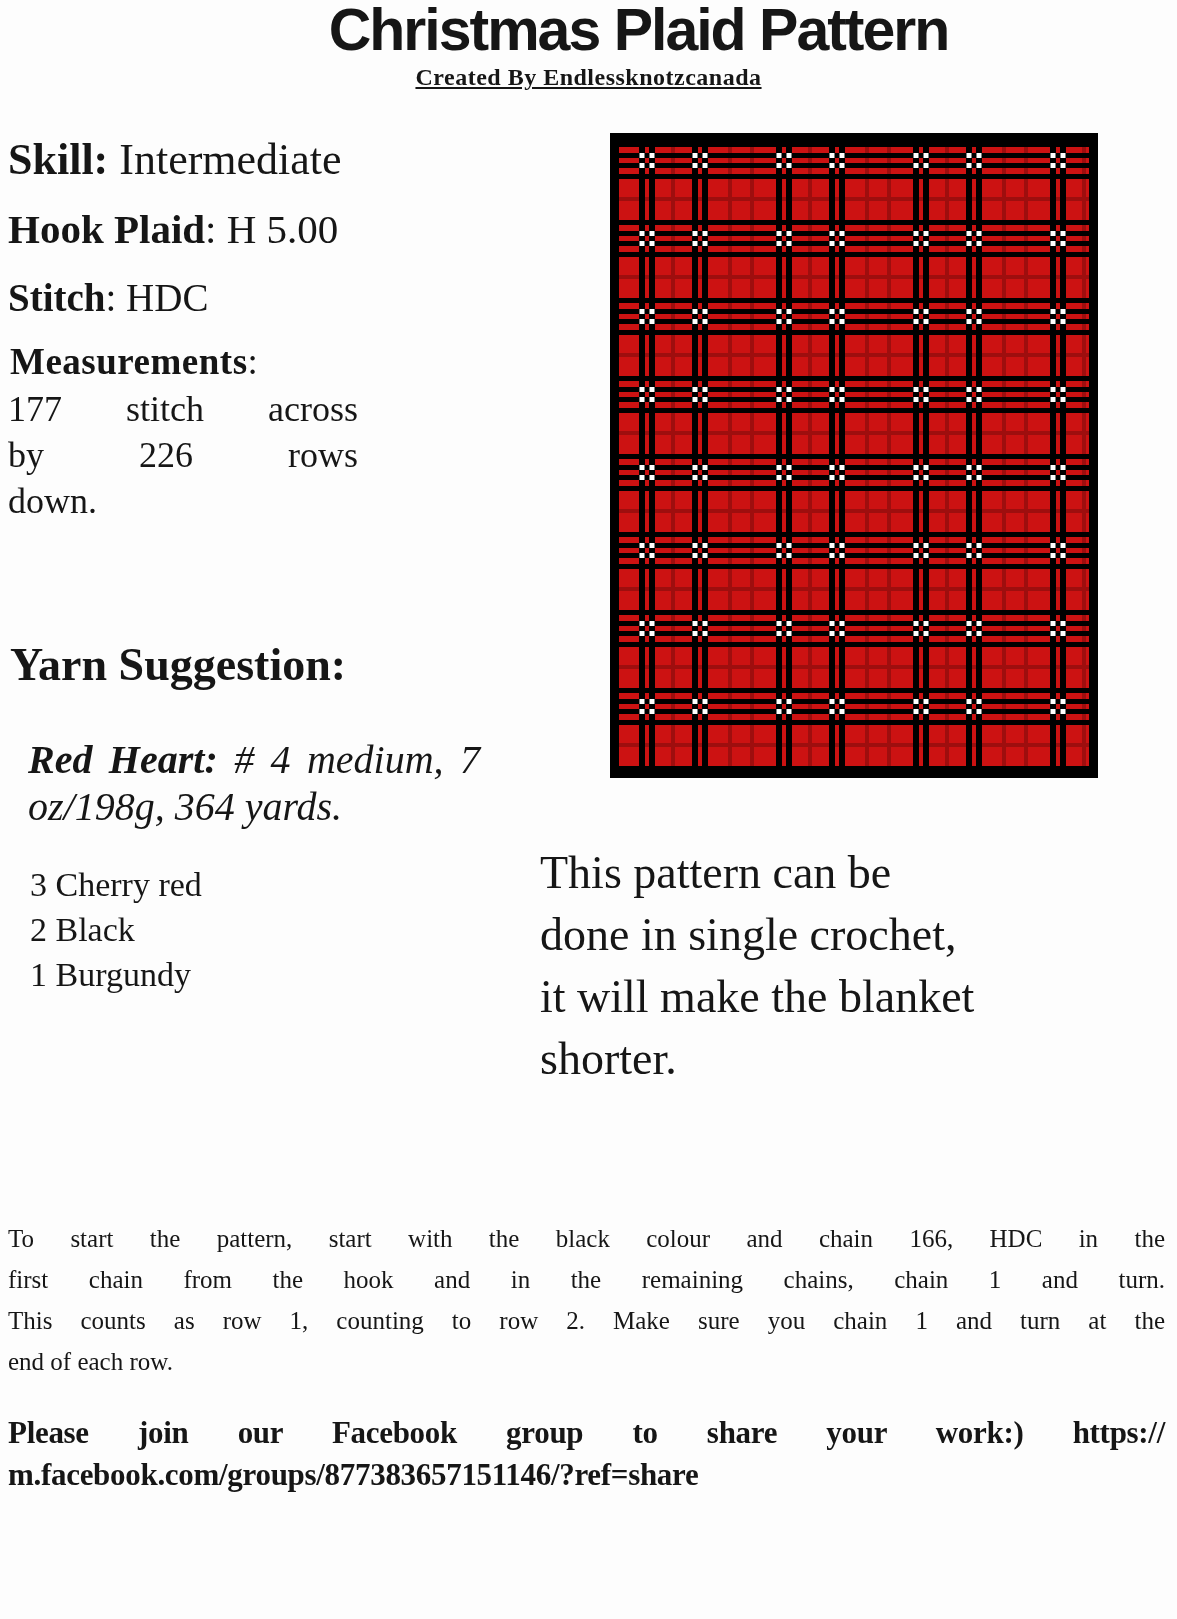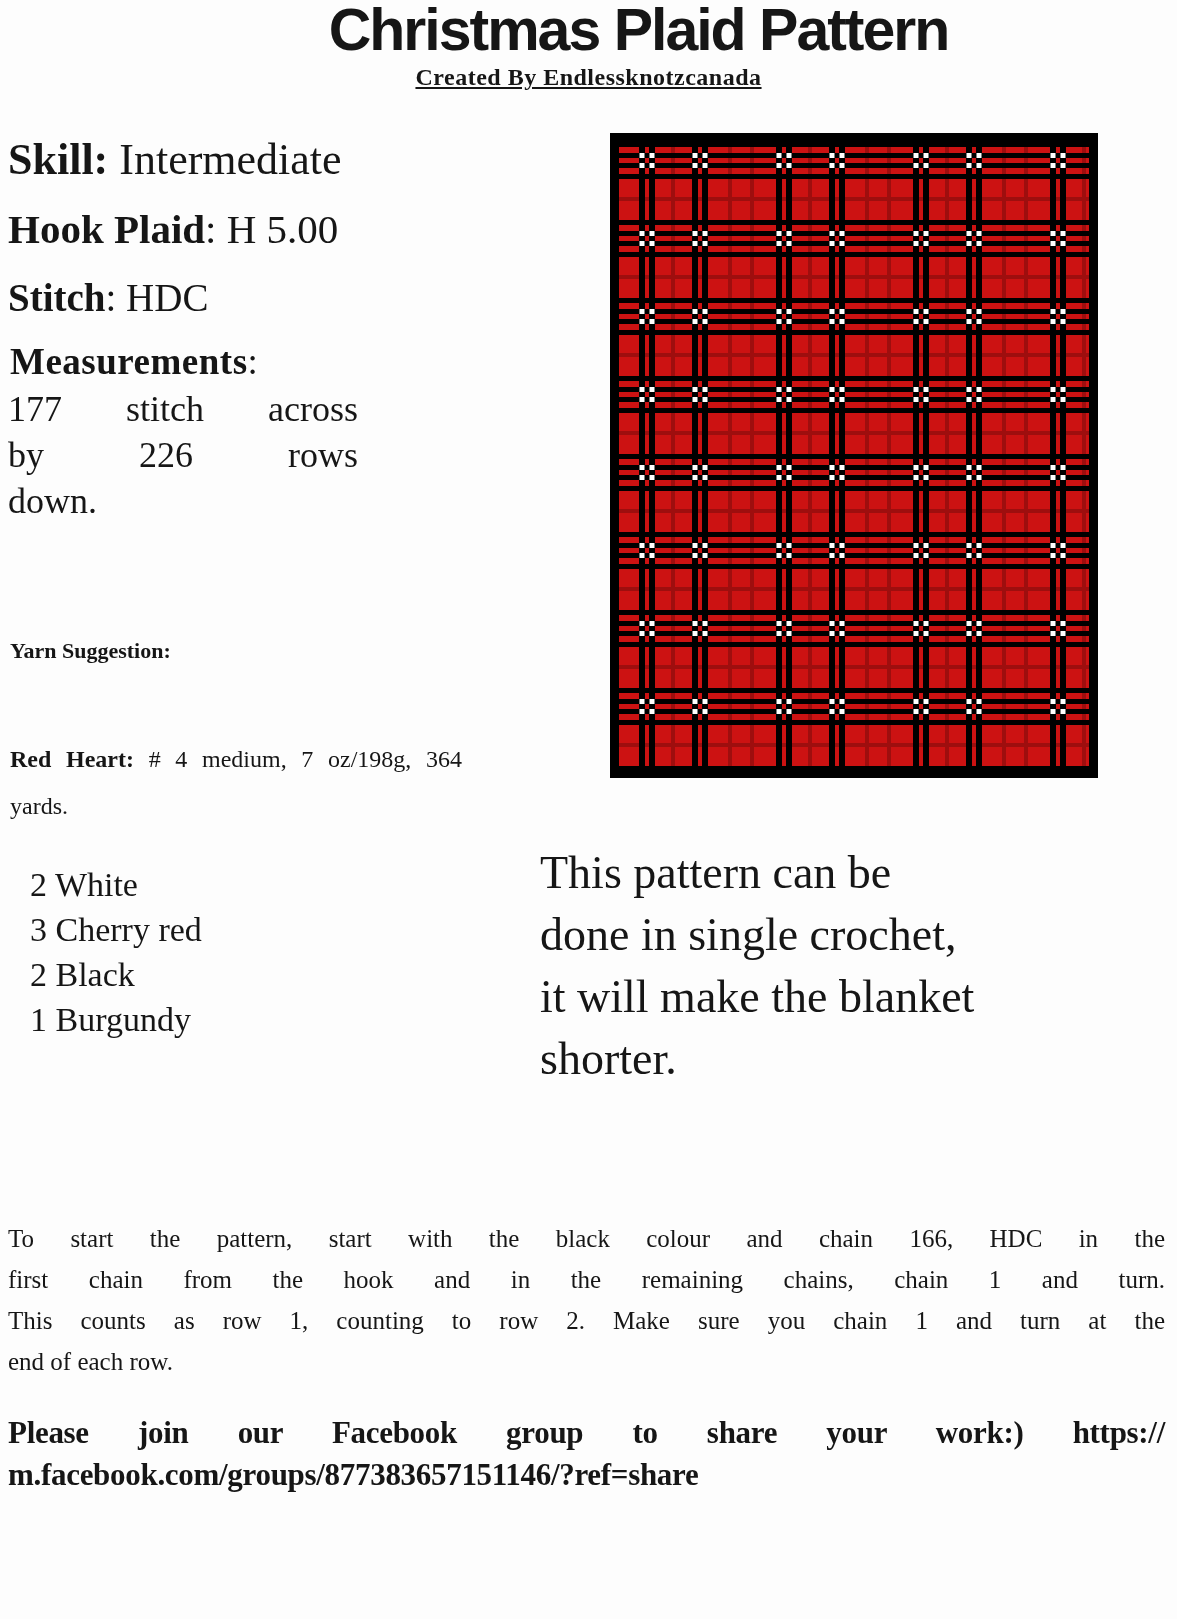"Yarn Suggestion:" .yarn-head { font-size: 22px -> 46px }
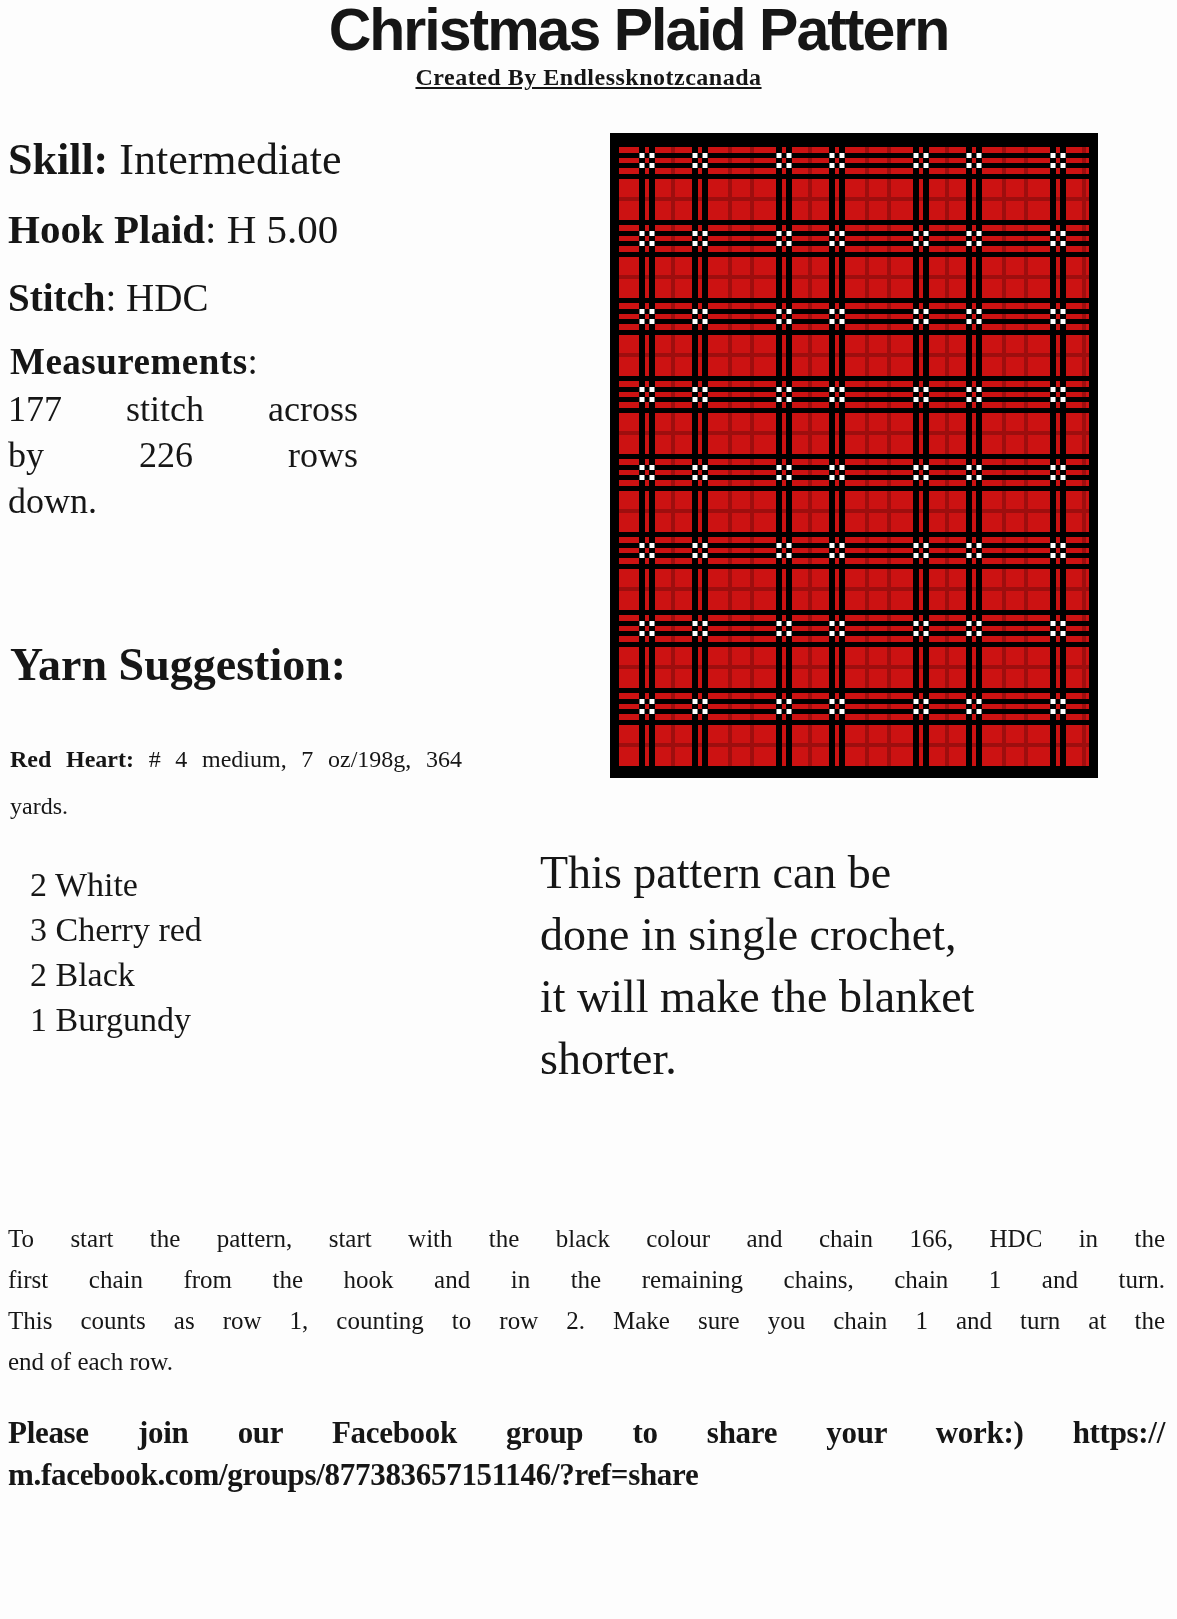"Red Heart: # 4 medium," .redheart { font-size: 24px -> 40px; font-style: none -> italic; left: 10px -> 28px }
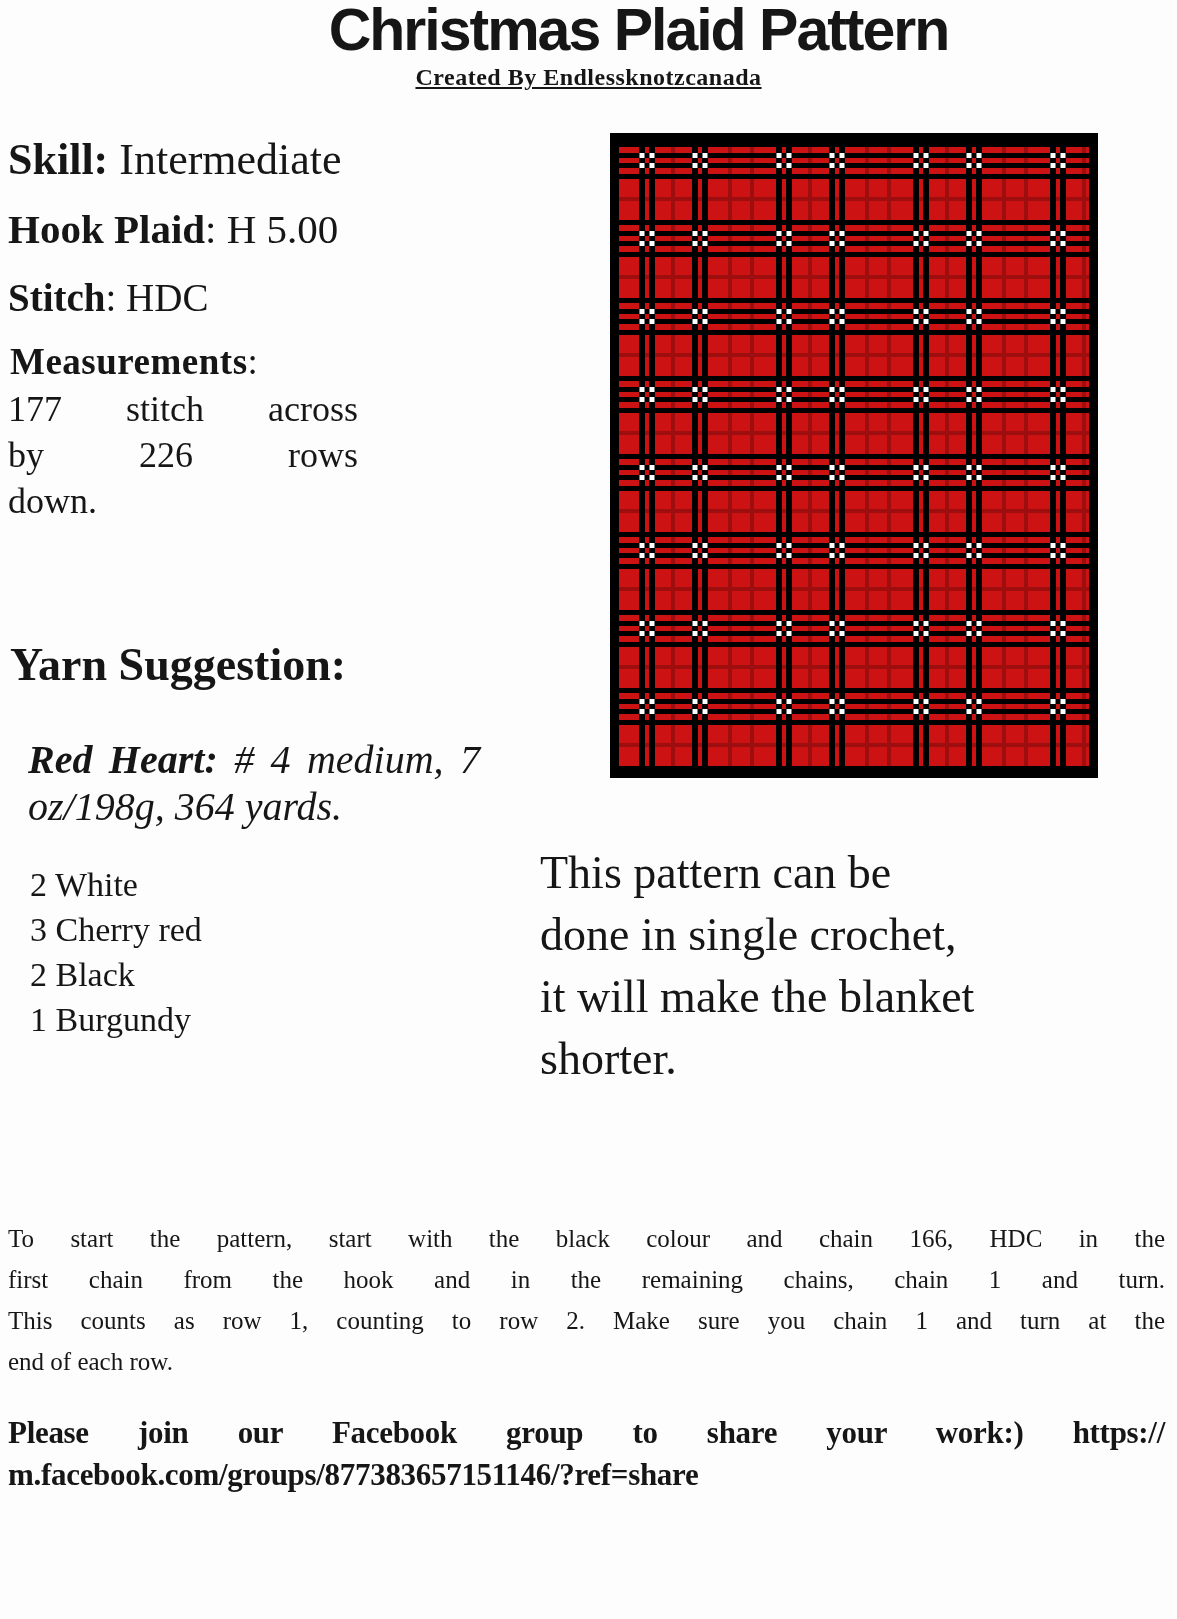"2 White" li { html: <li>2 White</li> -> none }
